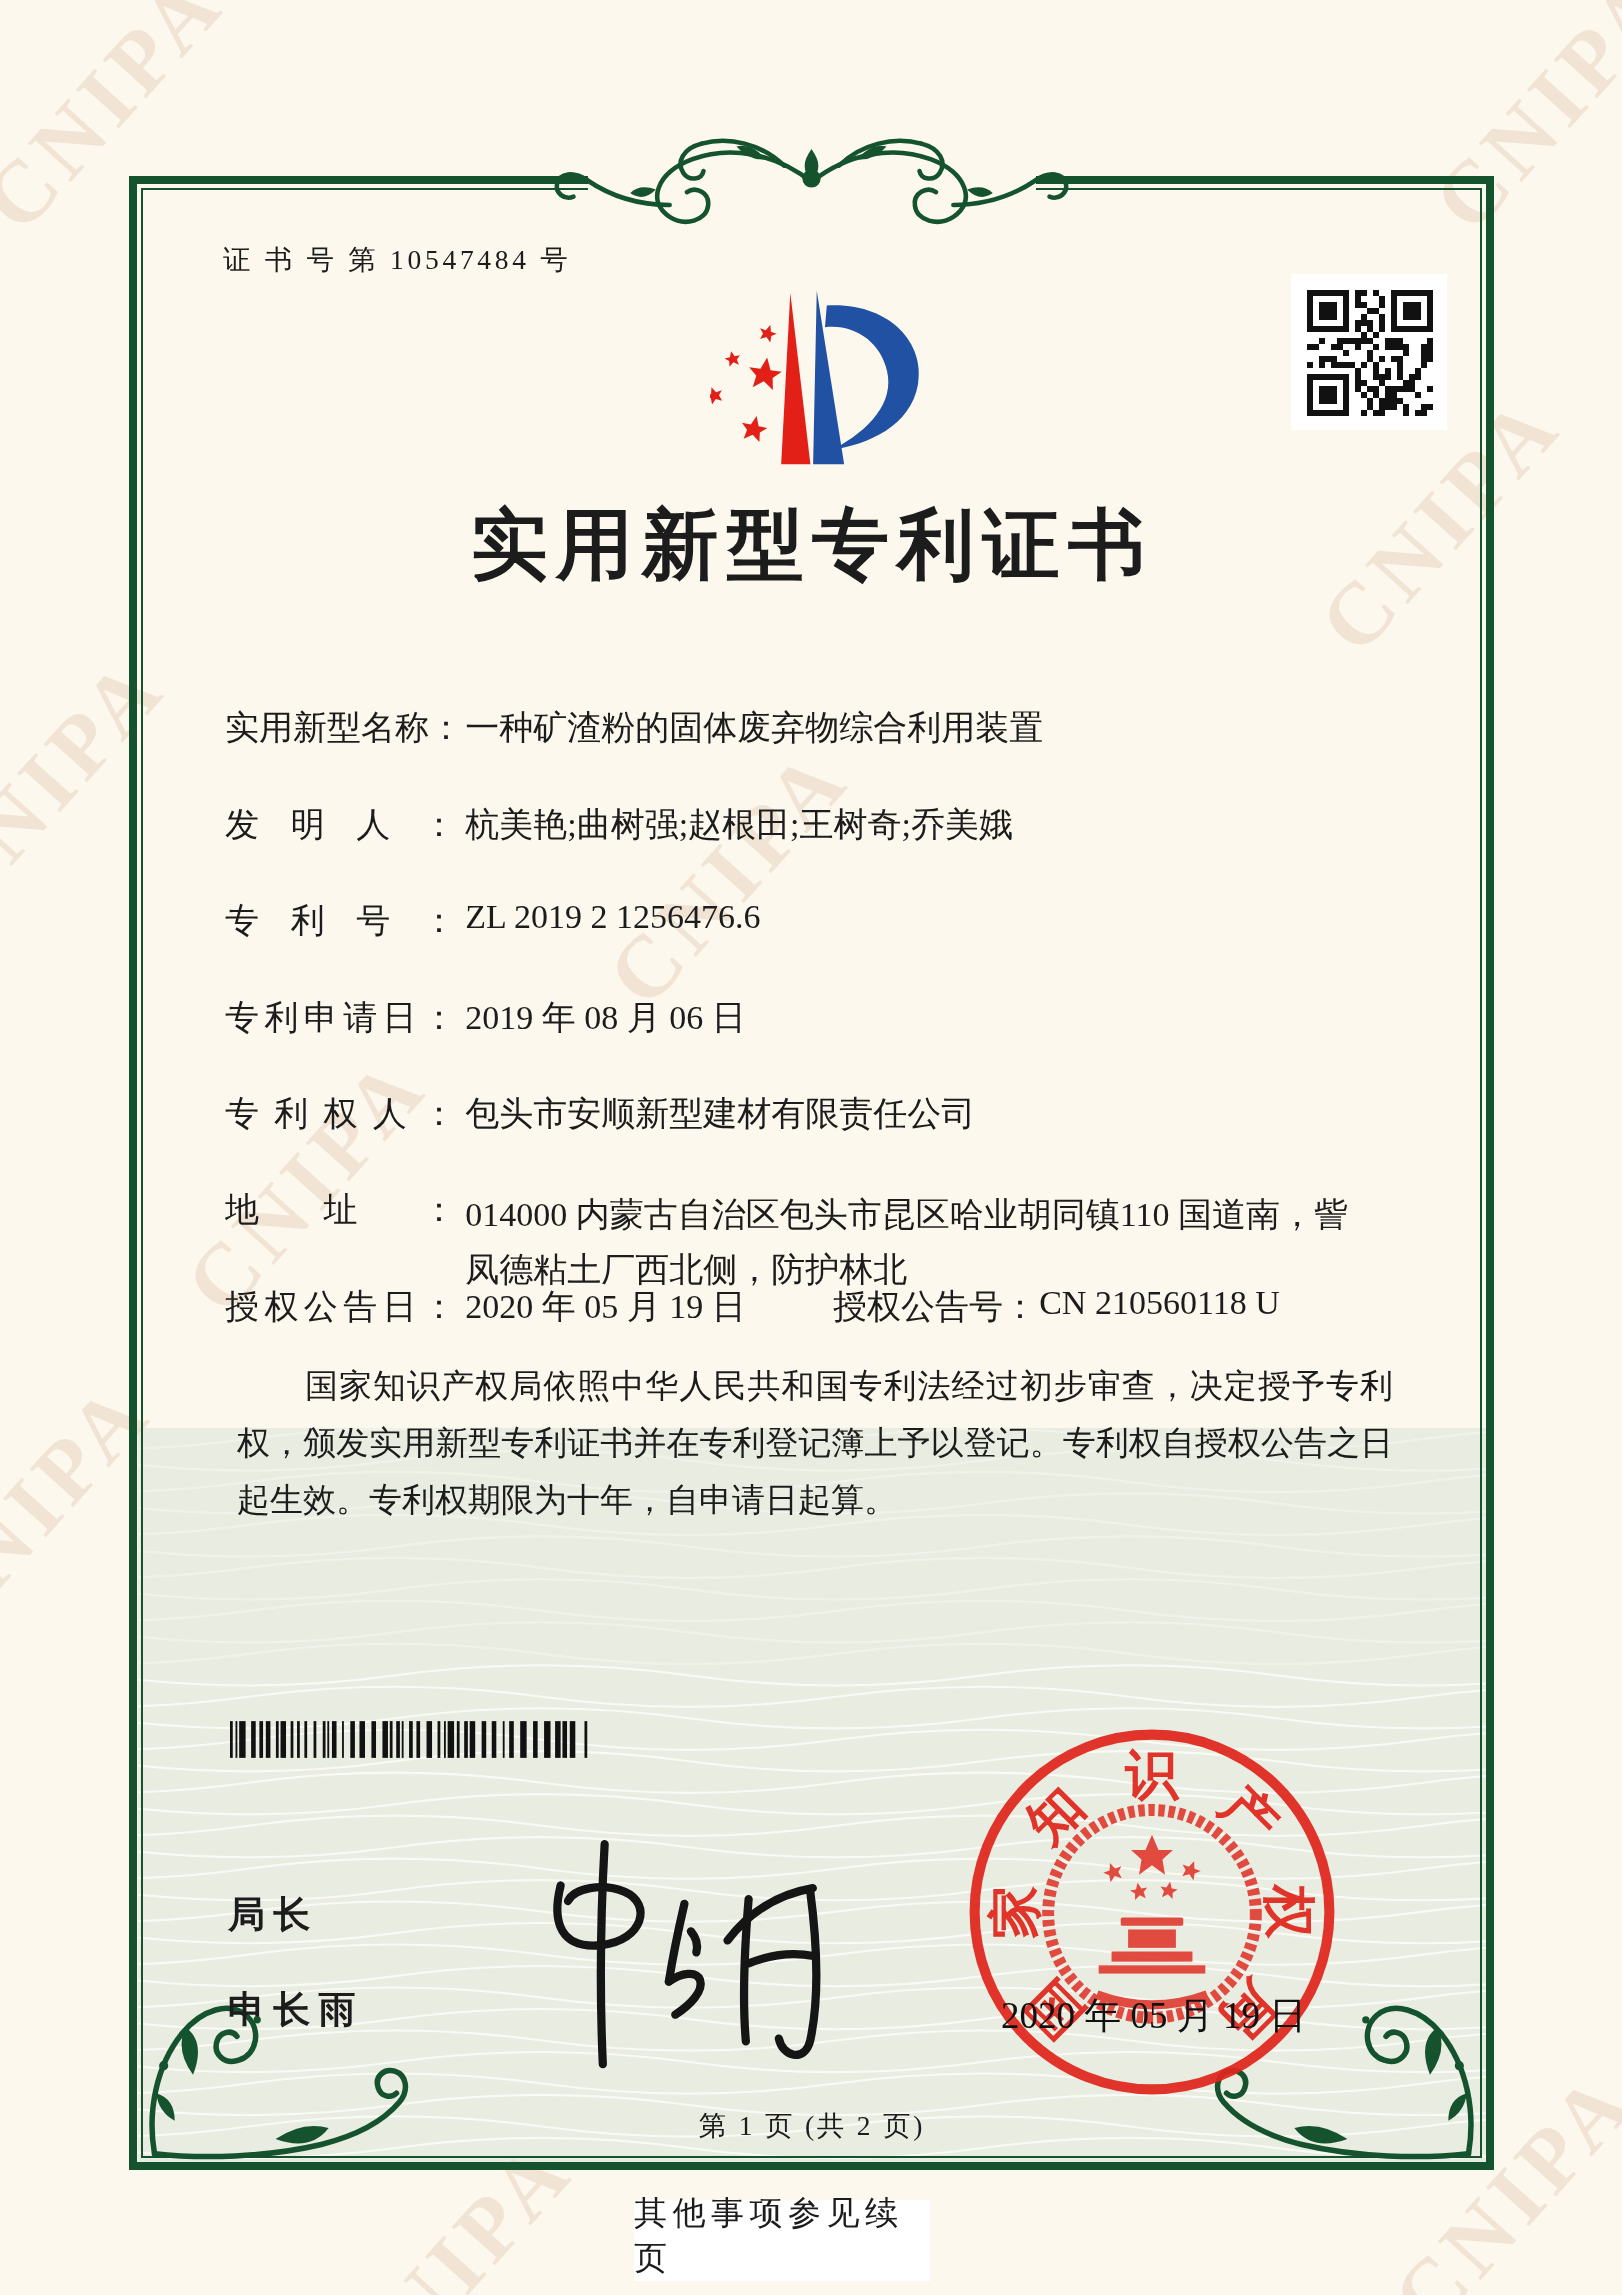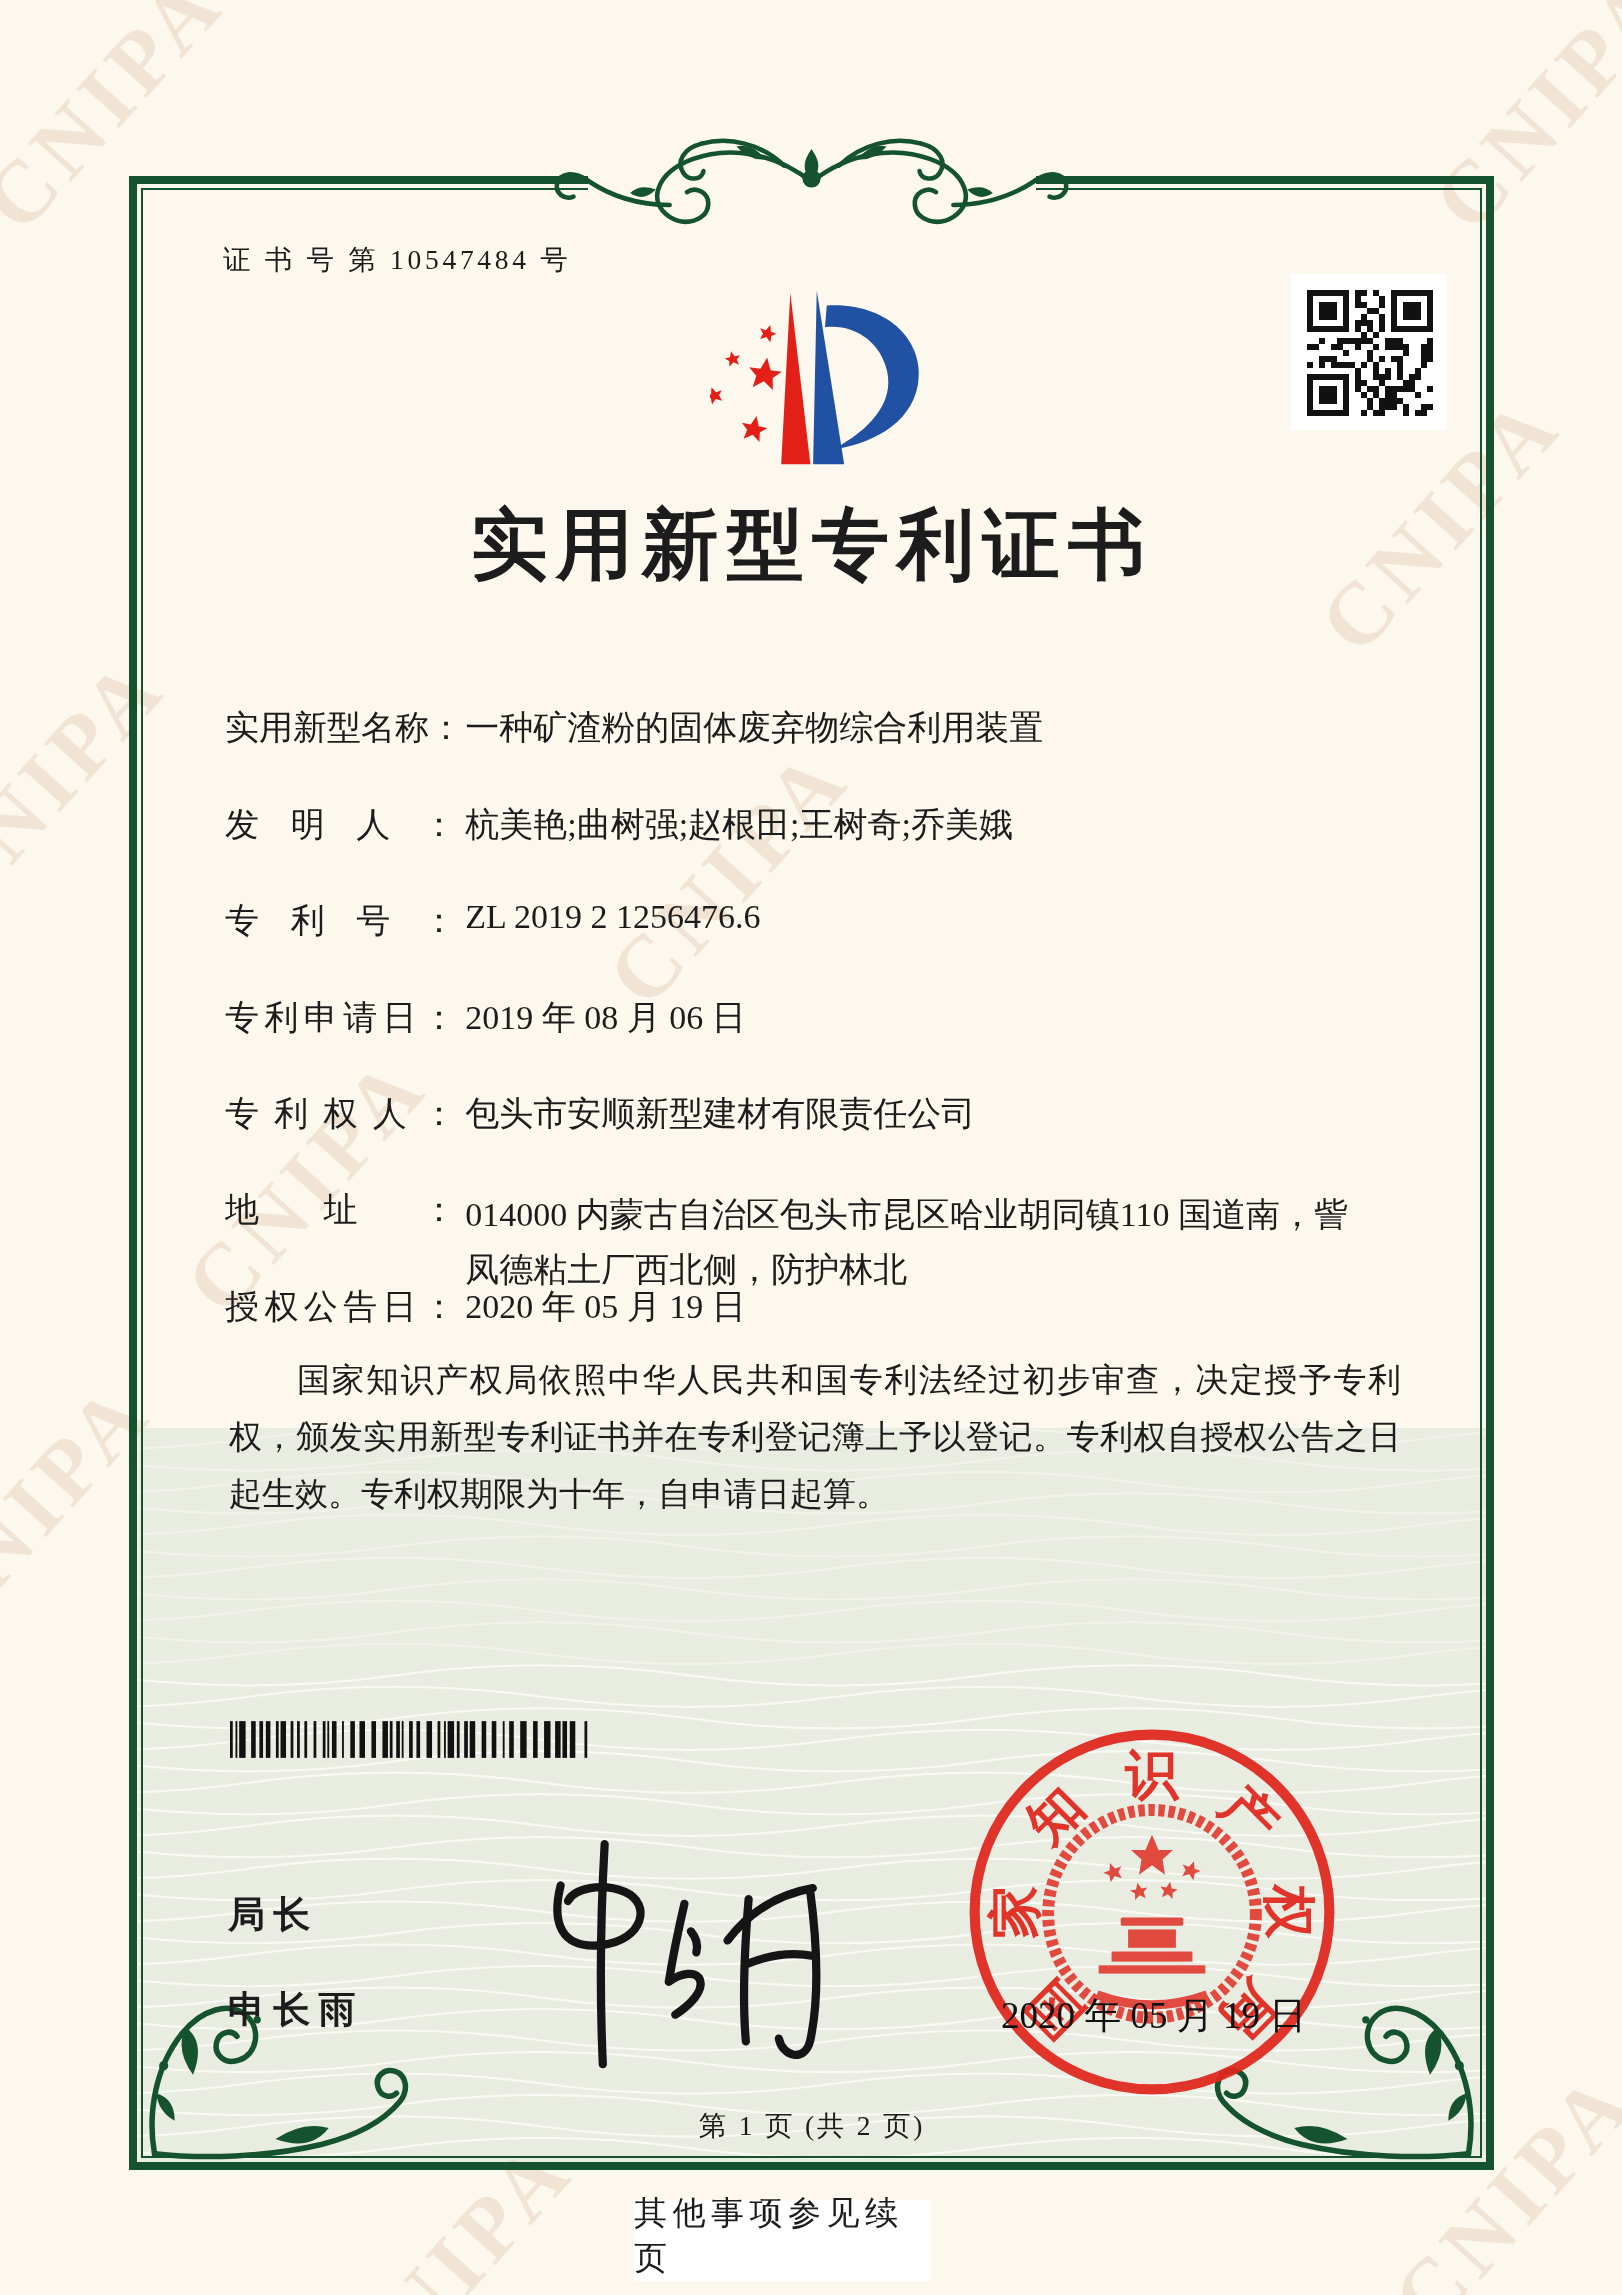"授权公告号：CN 210560118 U" span { html: none -> <span> <span>授权公告号：</span><span>CN 210560118 U</span> </span> }
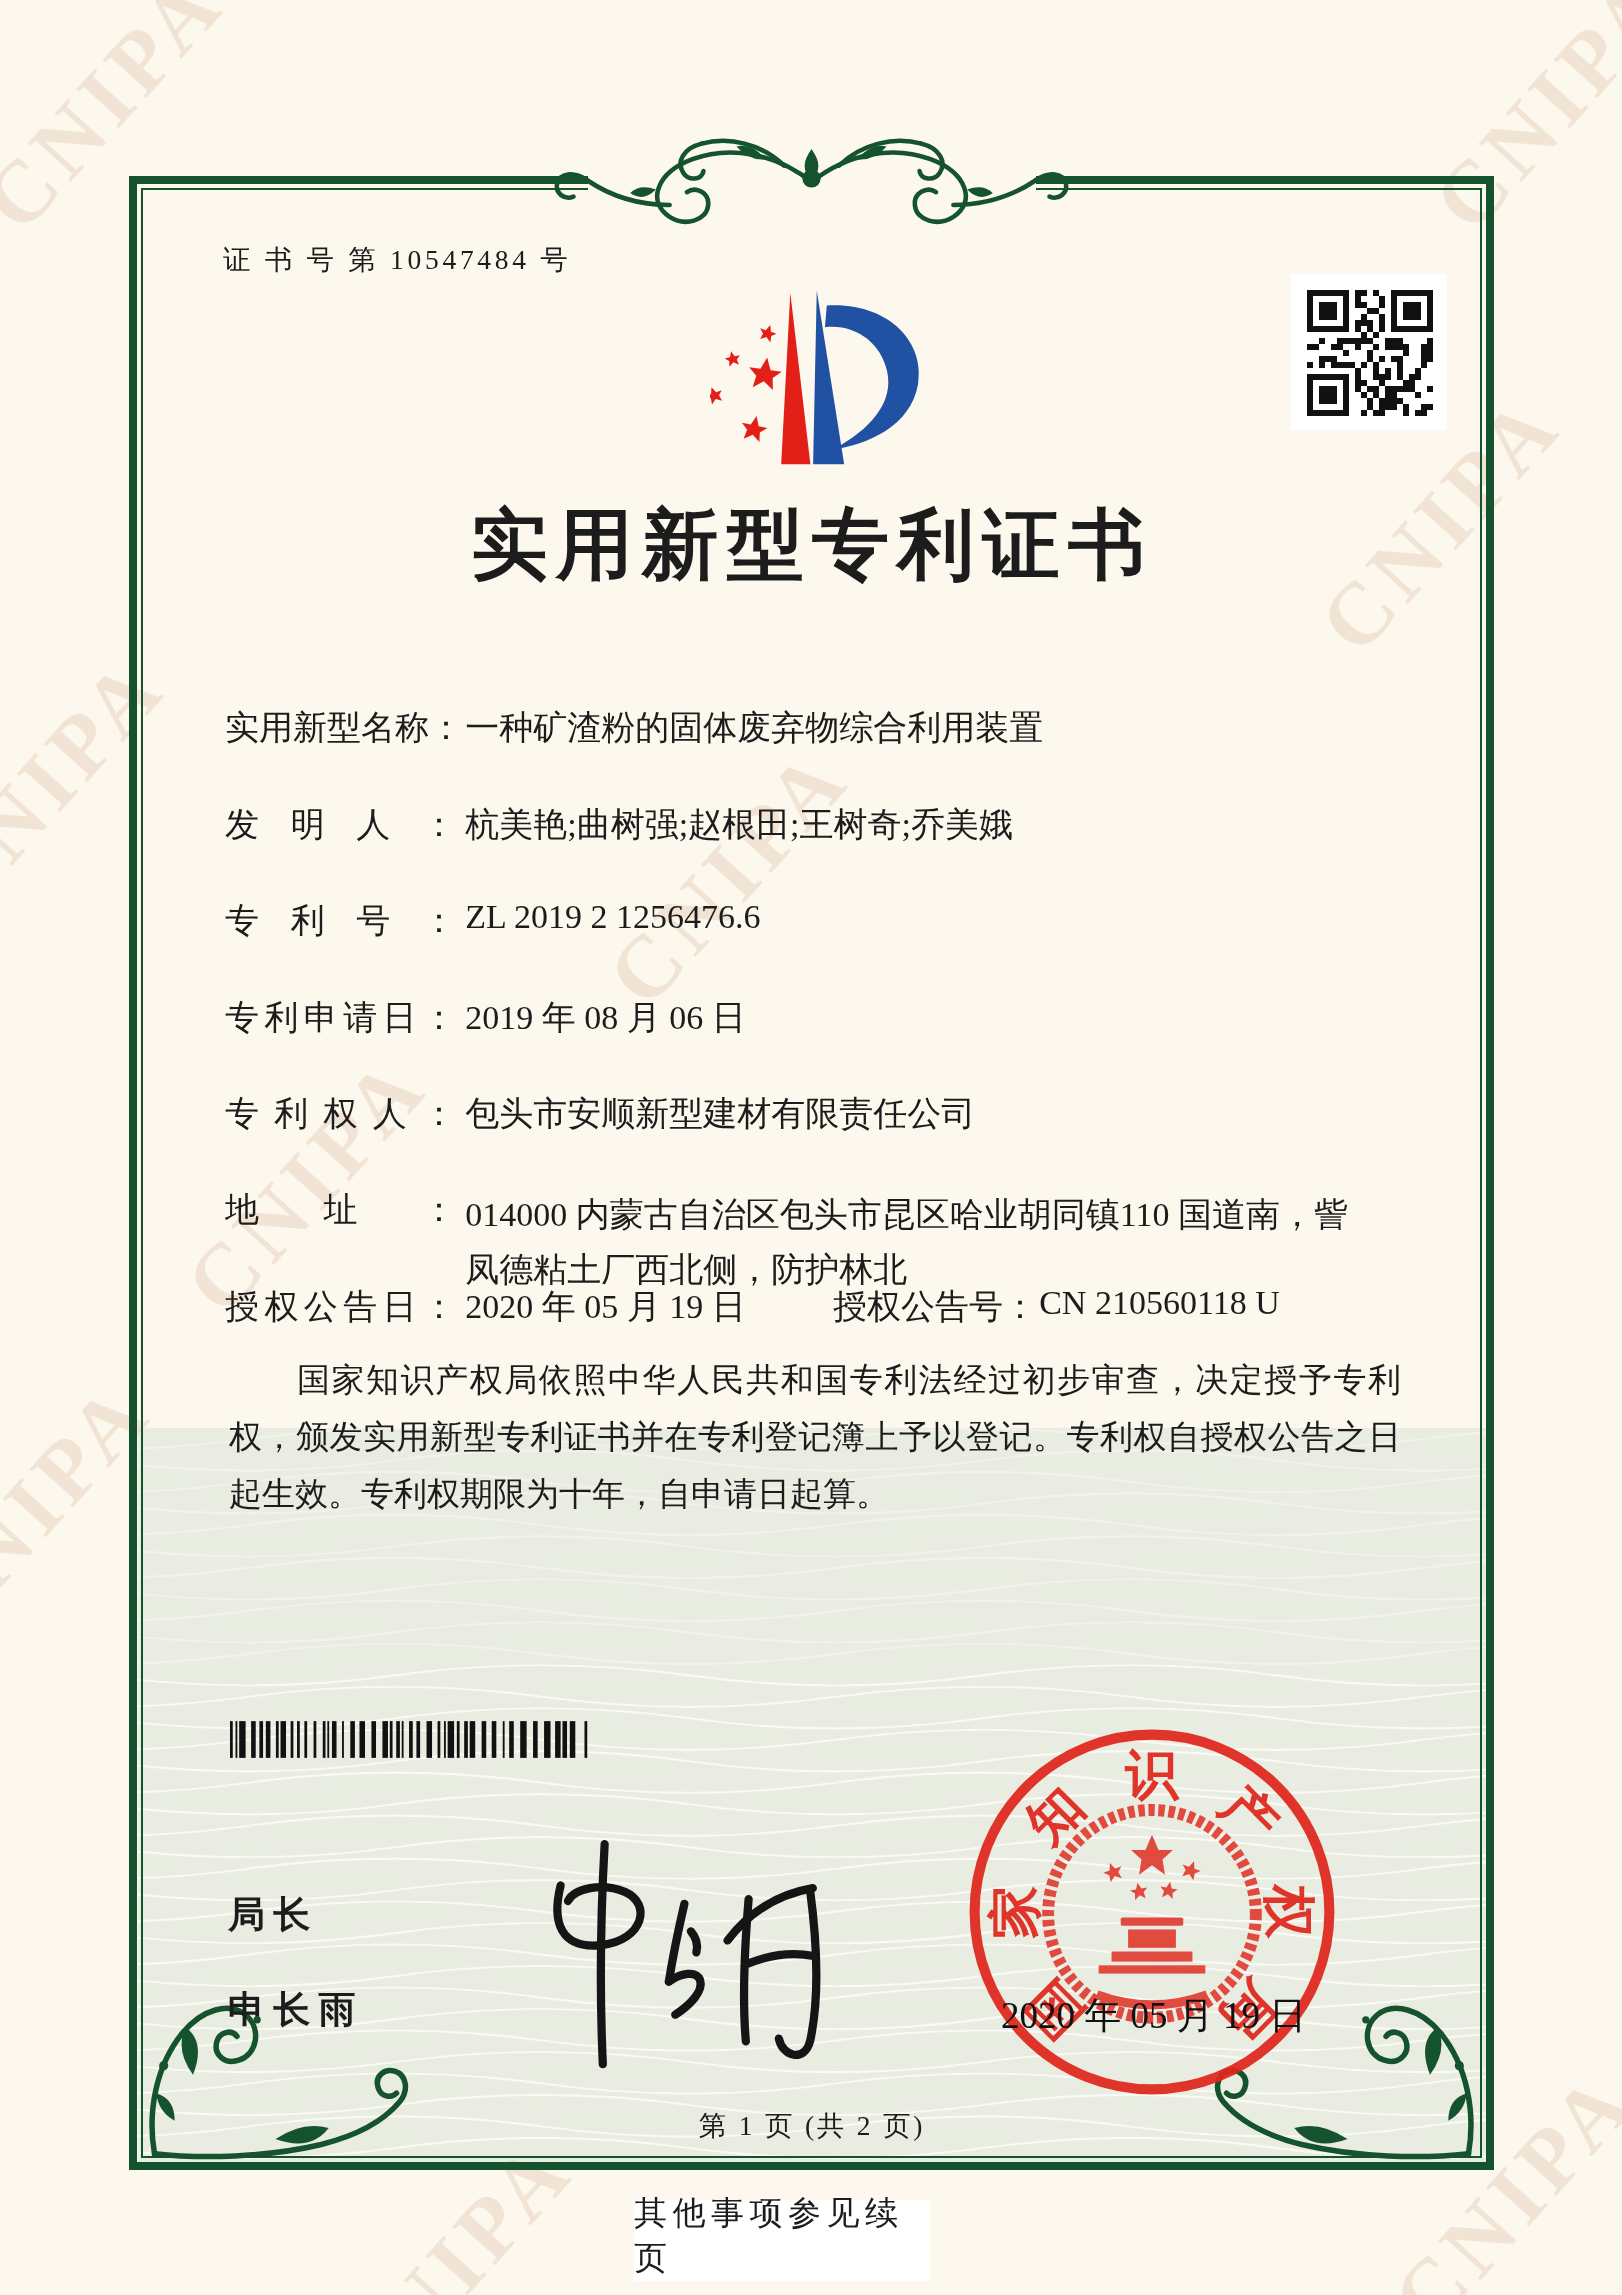"国家知识产权局依照中华人民共和国专利法经过初步审查，决定授予专利权，颁发实用新型" #body-text p { font-family: none -> Liberation Mono, monospace; margin: 4px -> 12px }
